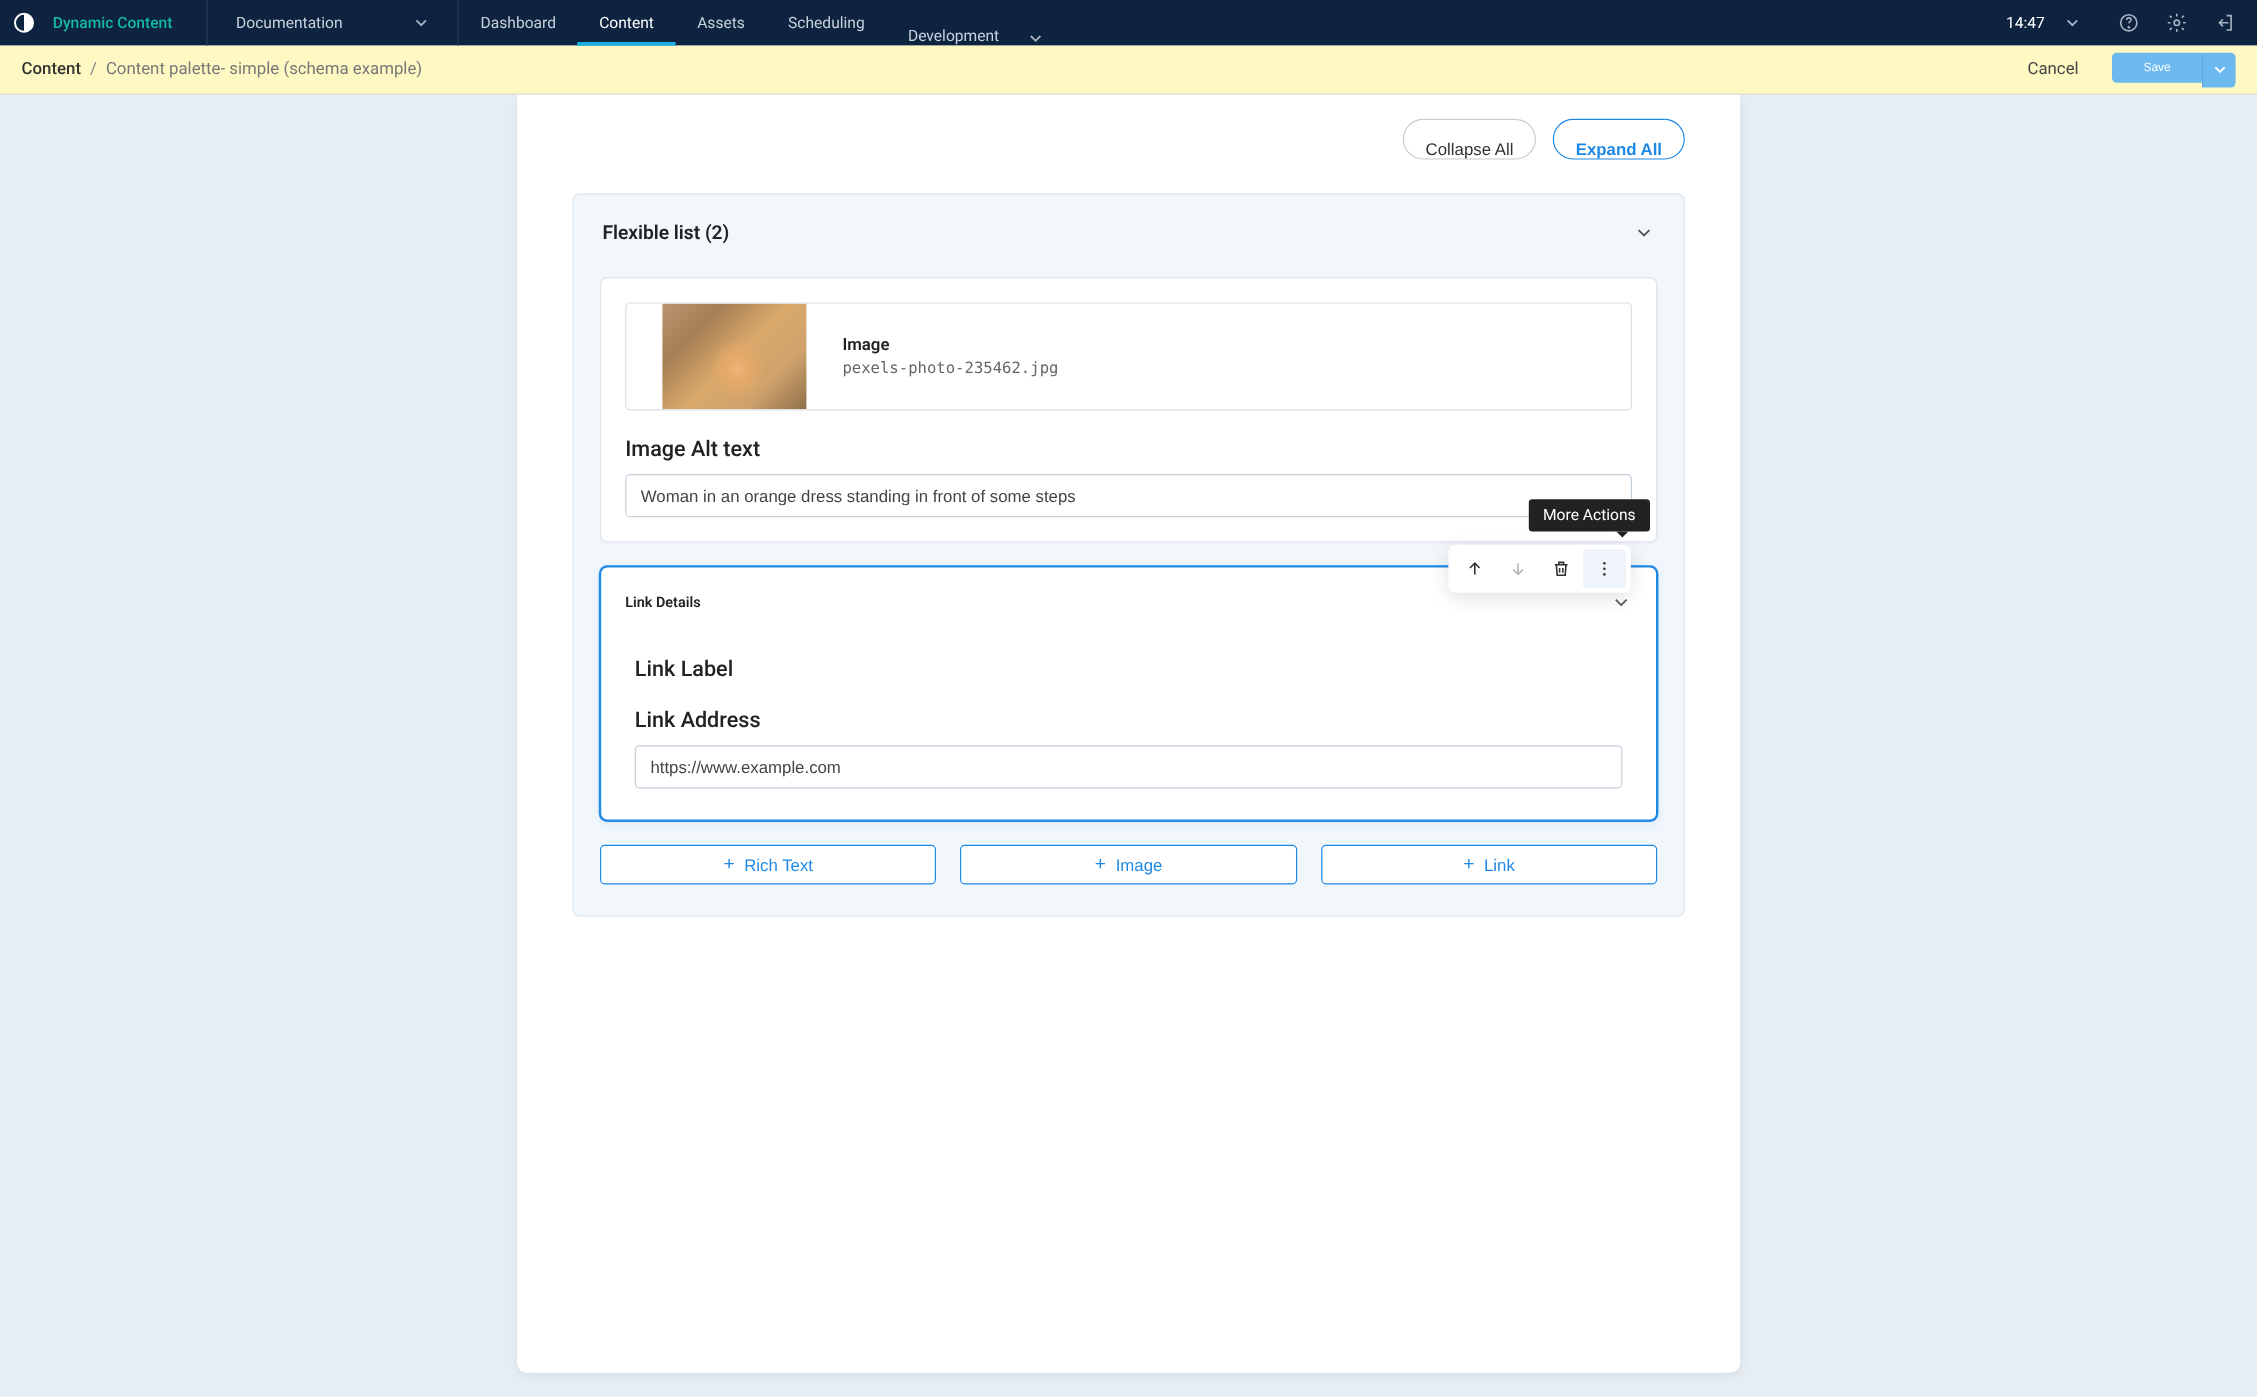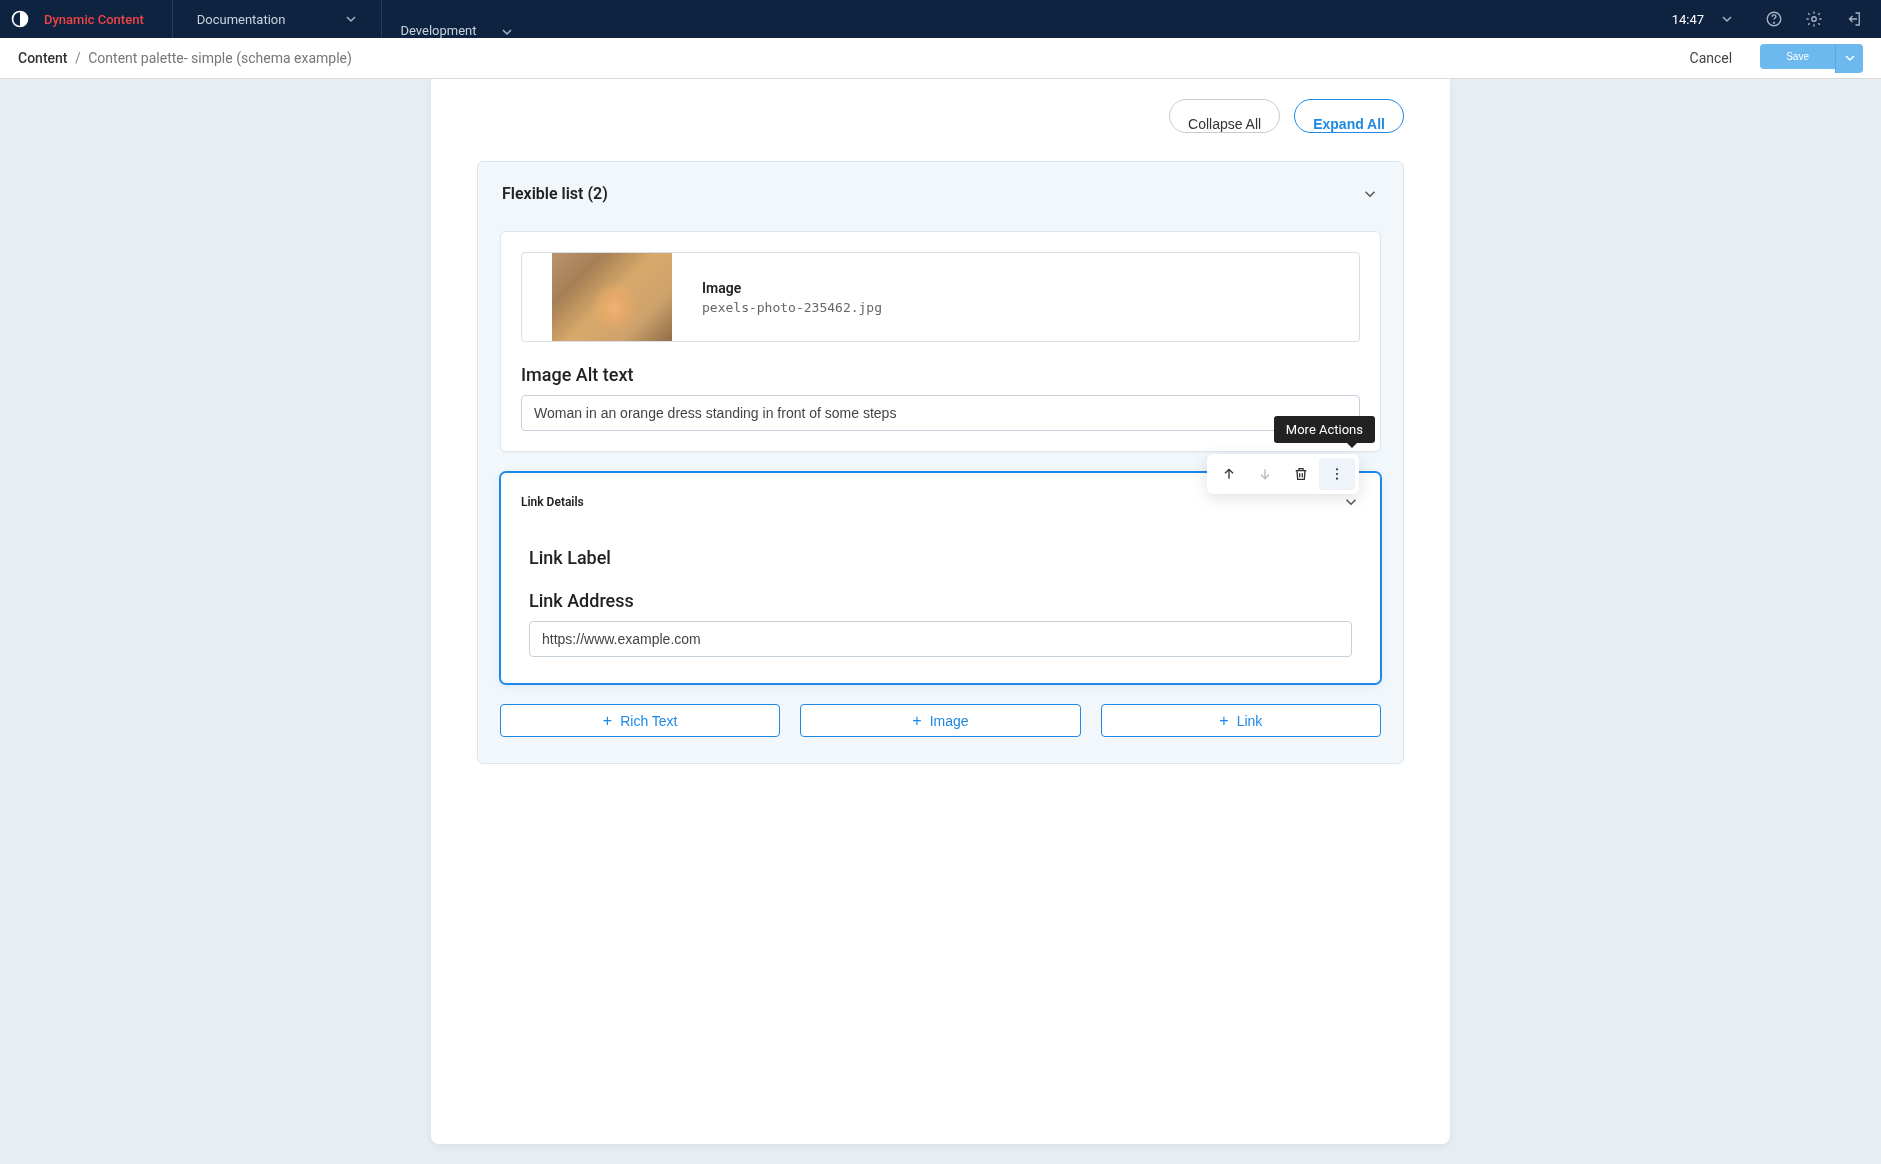"Dynamic Content" .topnav .brand { color: #ef4444 -> #14b8a6 }
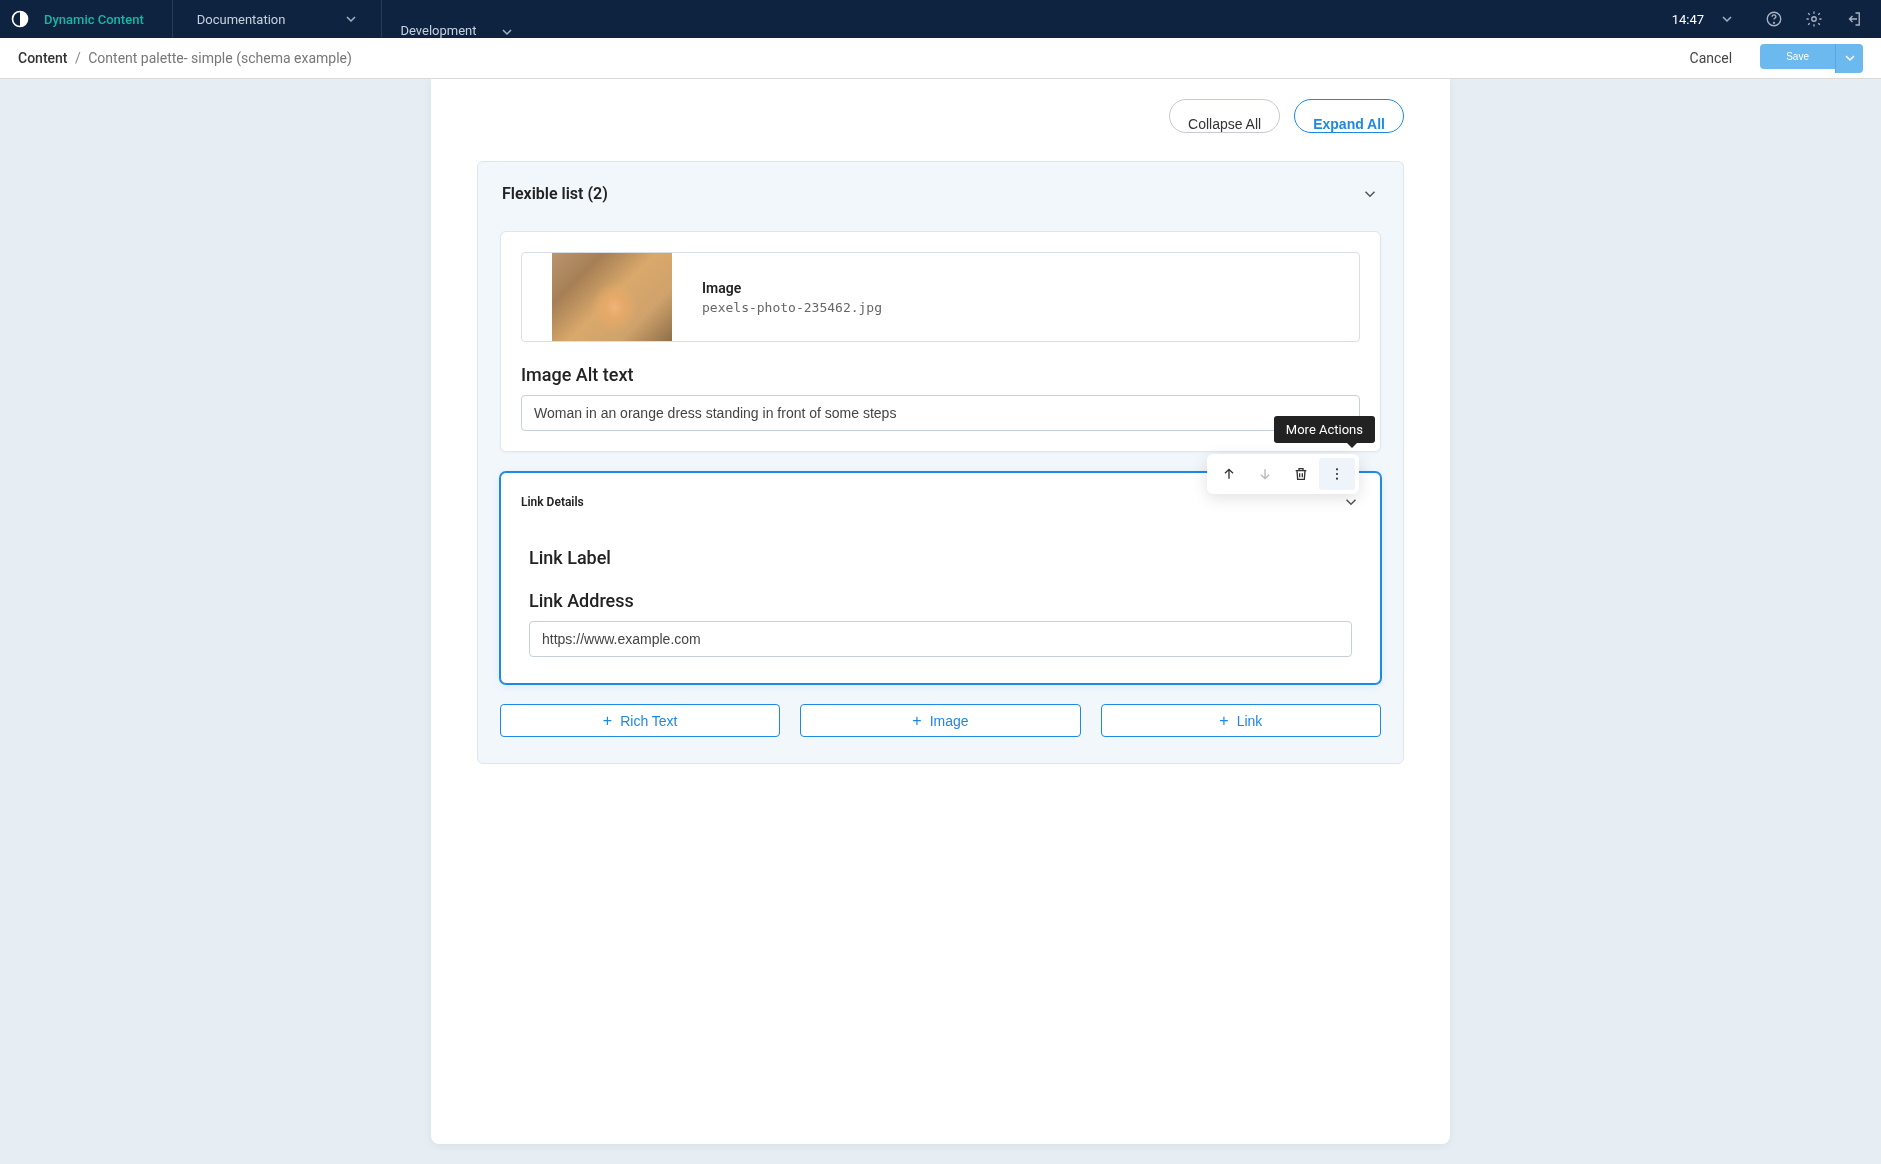"Dashboard" div.nav-items { html: none -> <div> <div> <span>Dashboard</span> </div> <div> <span>Content</span> </div> <div> <span>Assets</span> </div> <div> <span>Scheduling</span> </div> </div> }
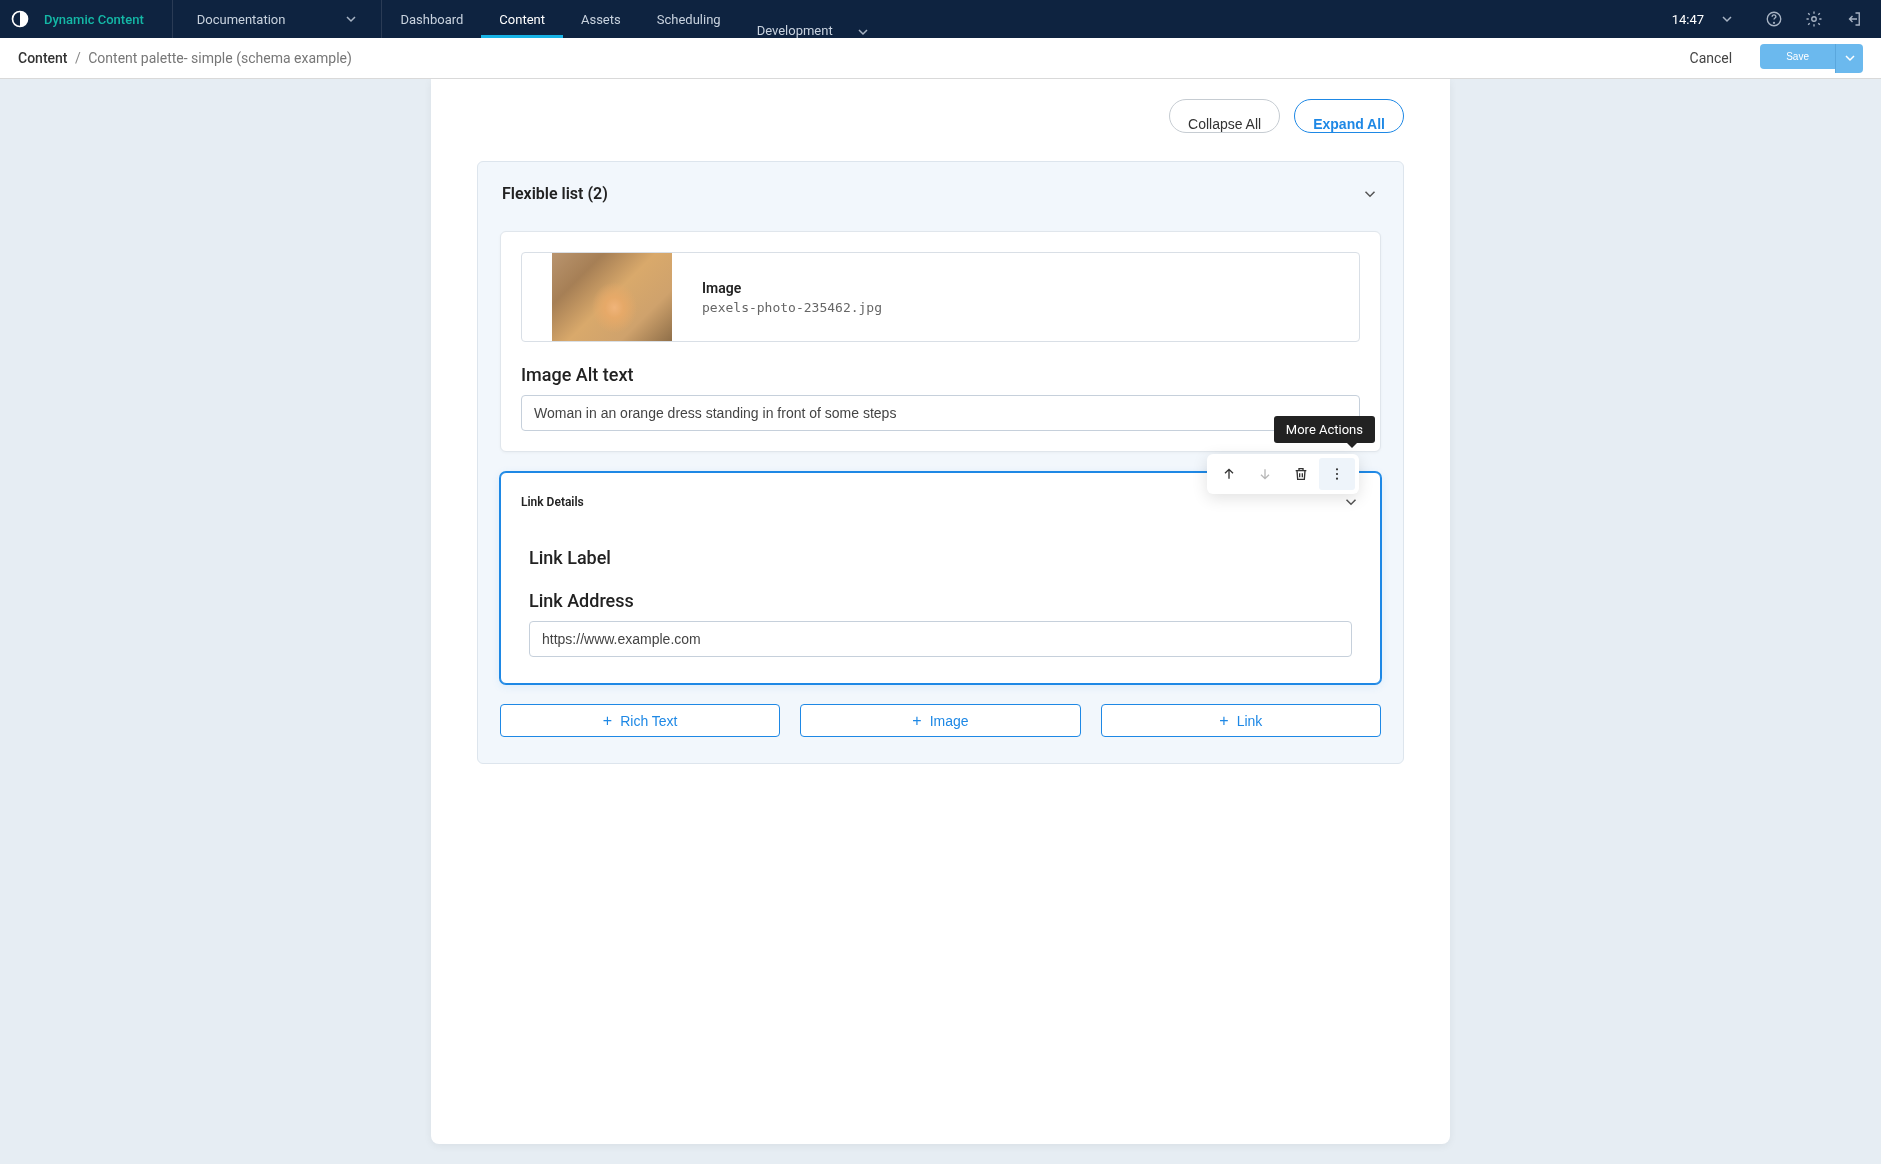"Content / Content palette- simple" .subbar { background: #ffffff -> #fef9c3 }
